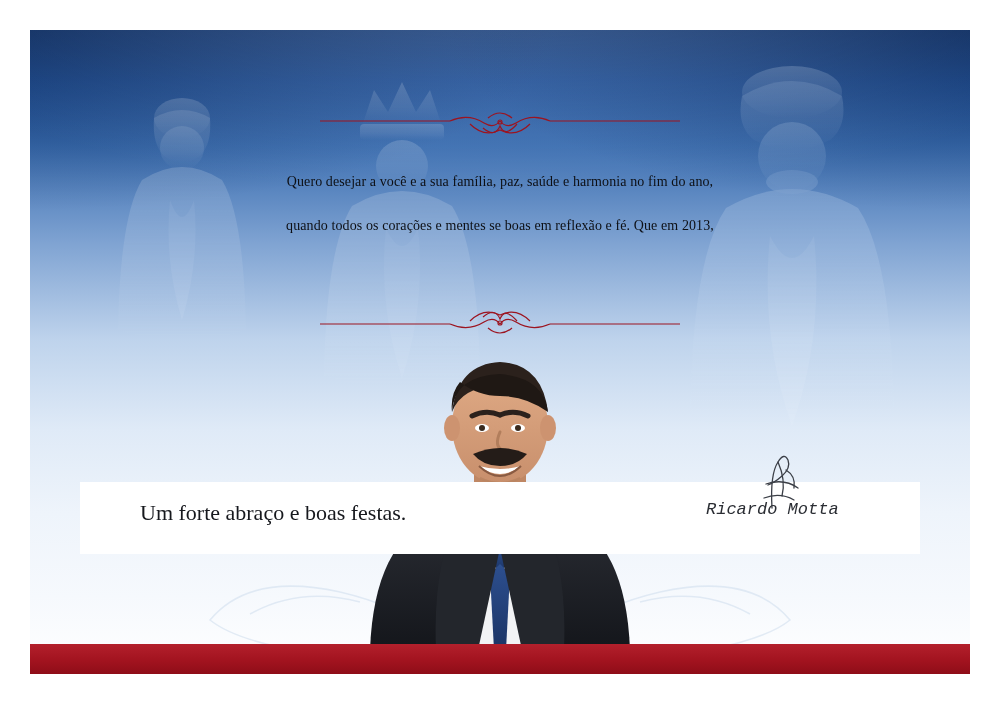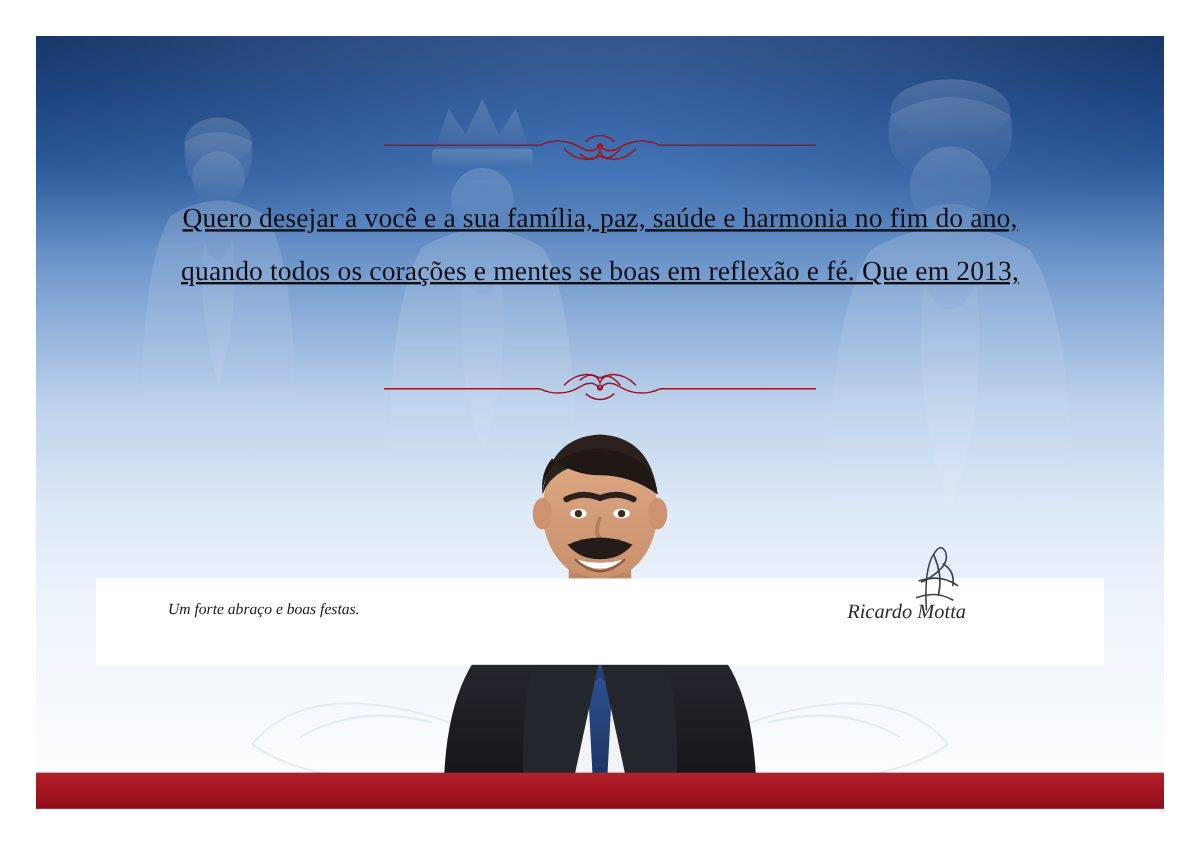"Quero desejar a você e" .message { font-size: 23px -> 14px; text-decoration: underline -> none }
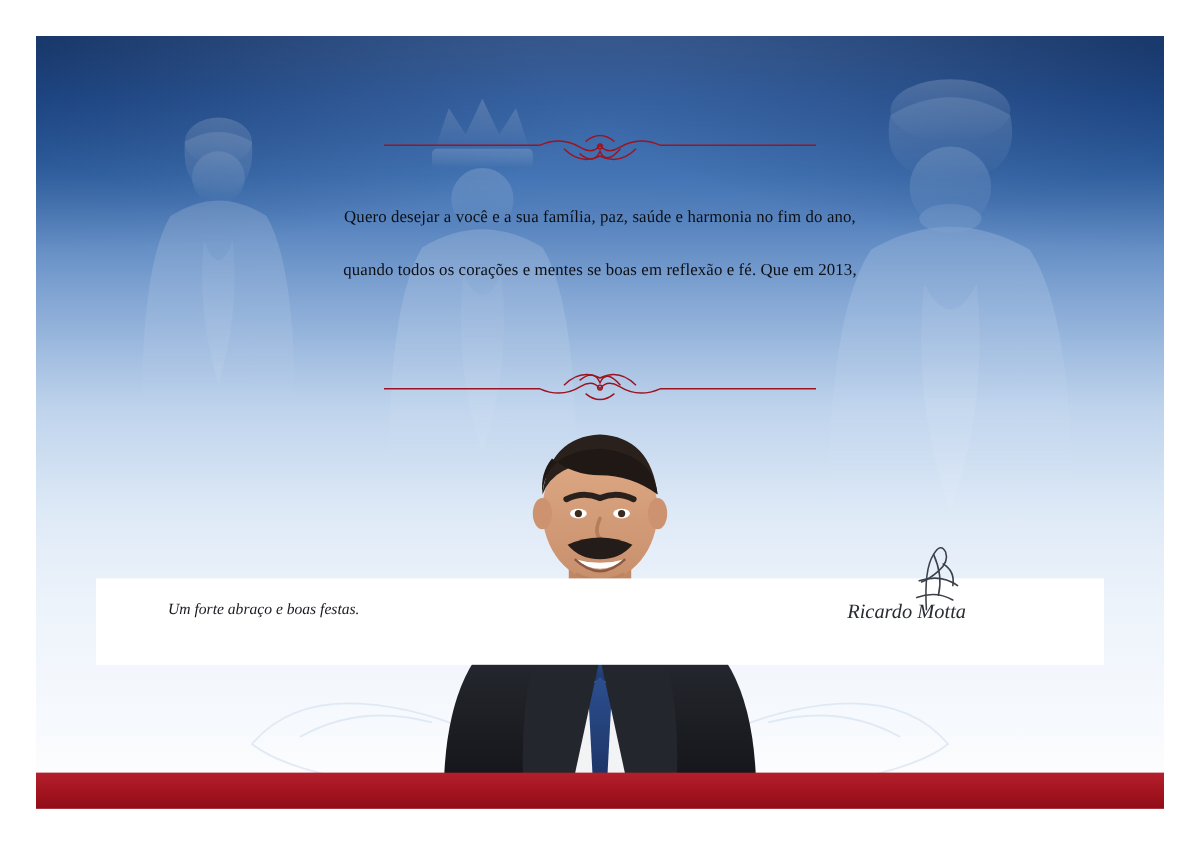"Um forte abraço e boas" .band-left { font-size: 13px -> 22px; font-style: italic -> none }
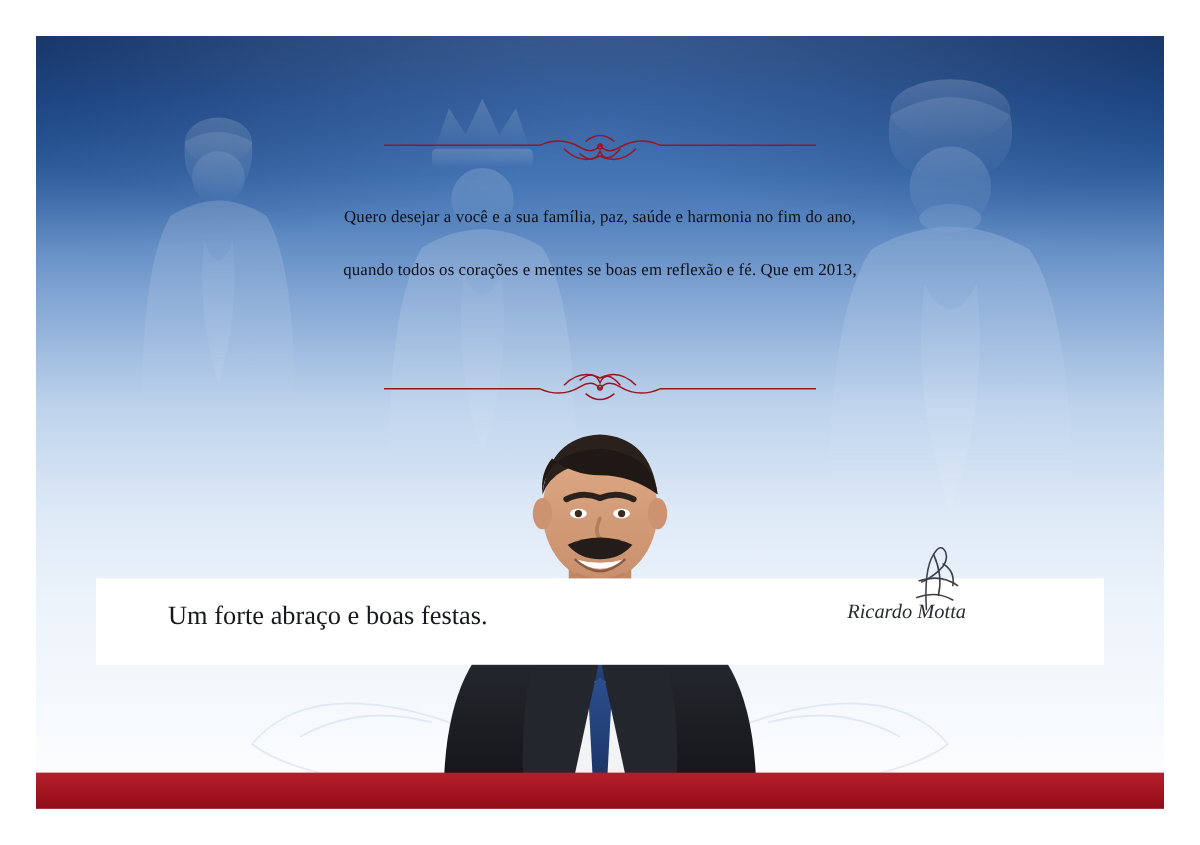"Ricardo Motta" .band-right { font-family: Liberation Serif, serif -> Liberation Mono, monospace }
